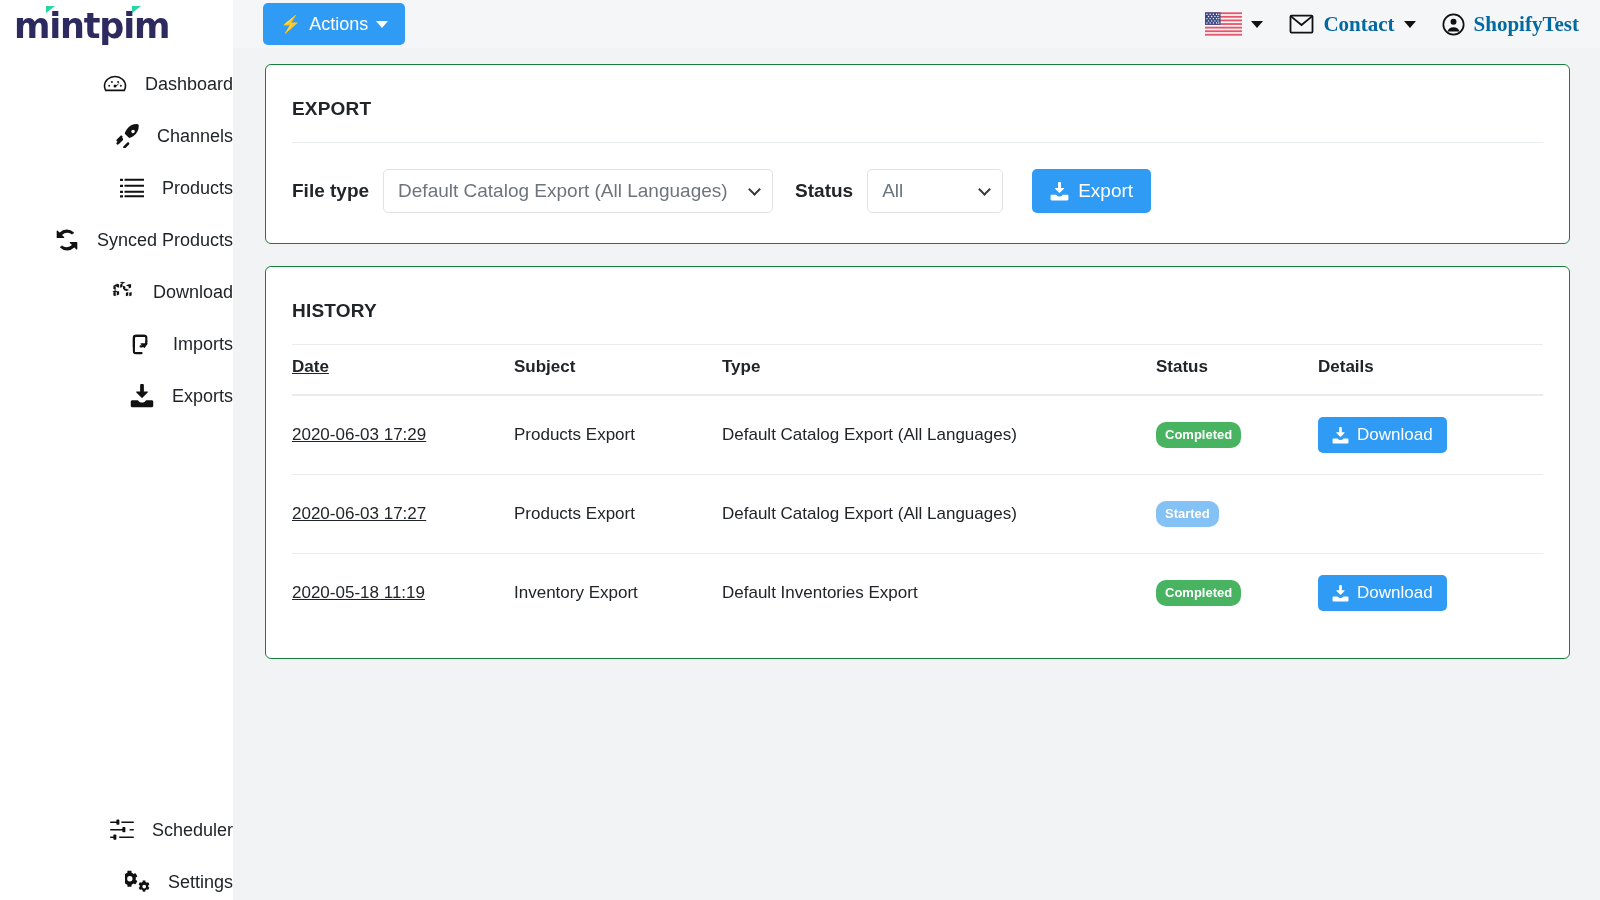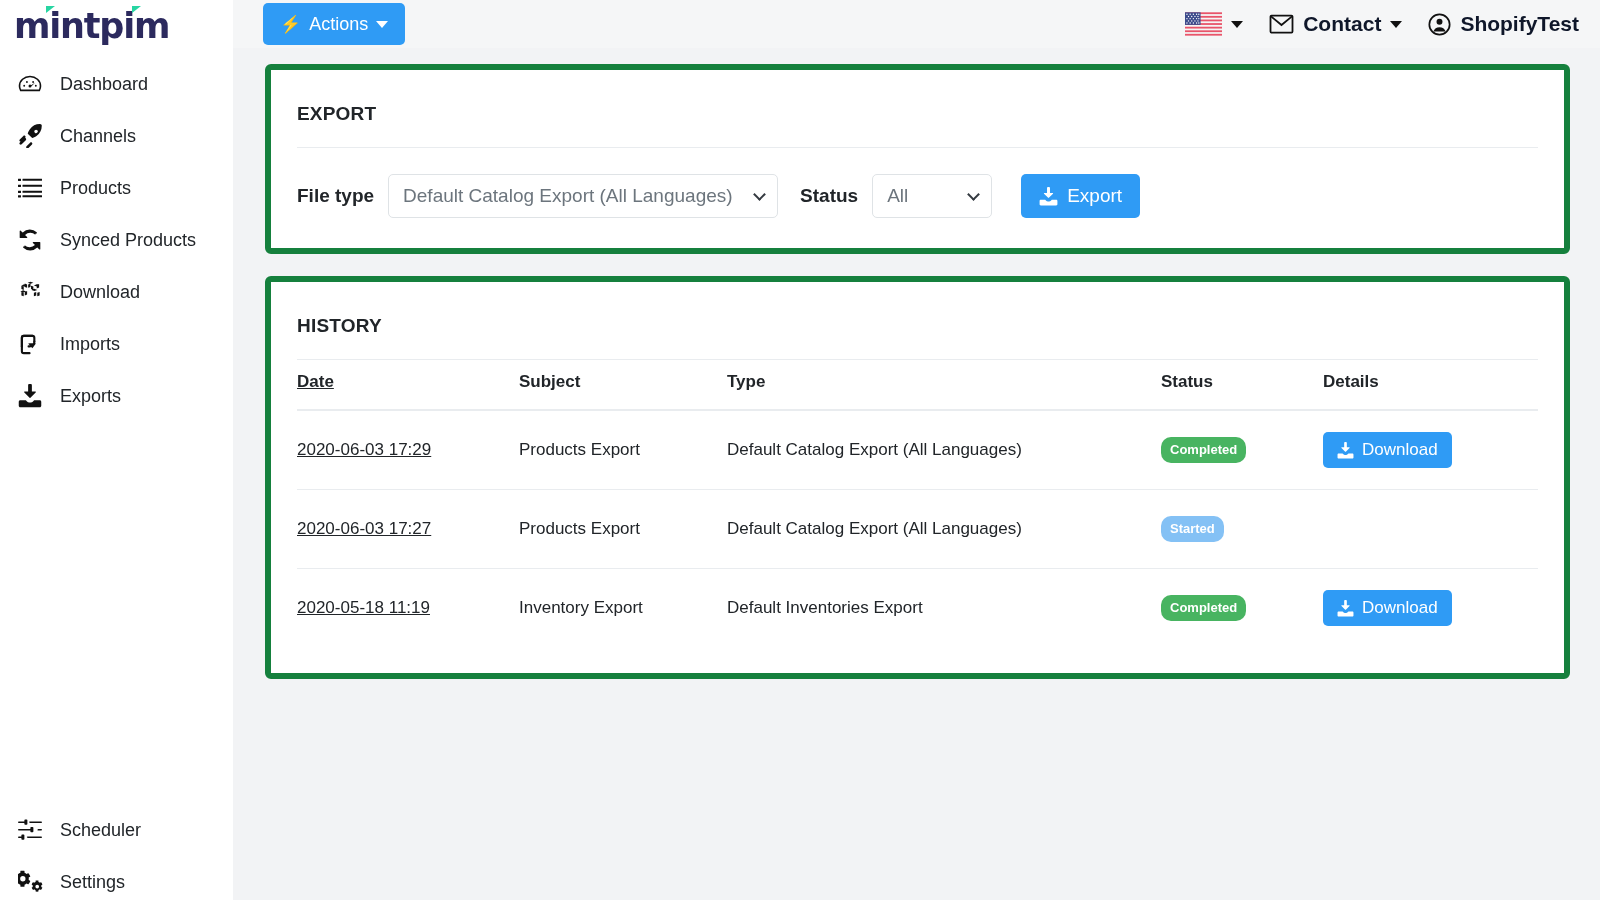"Contact" .tb-group { color: #0f172a -> #0369a1; font-family: none -> Liberation Serif, serif }
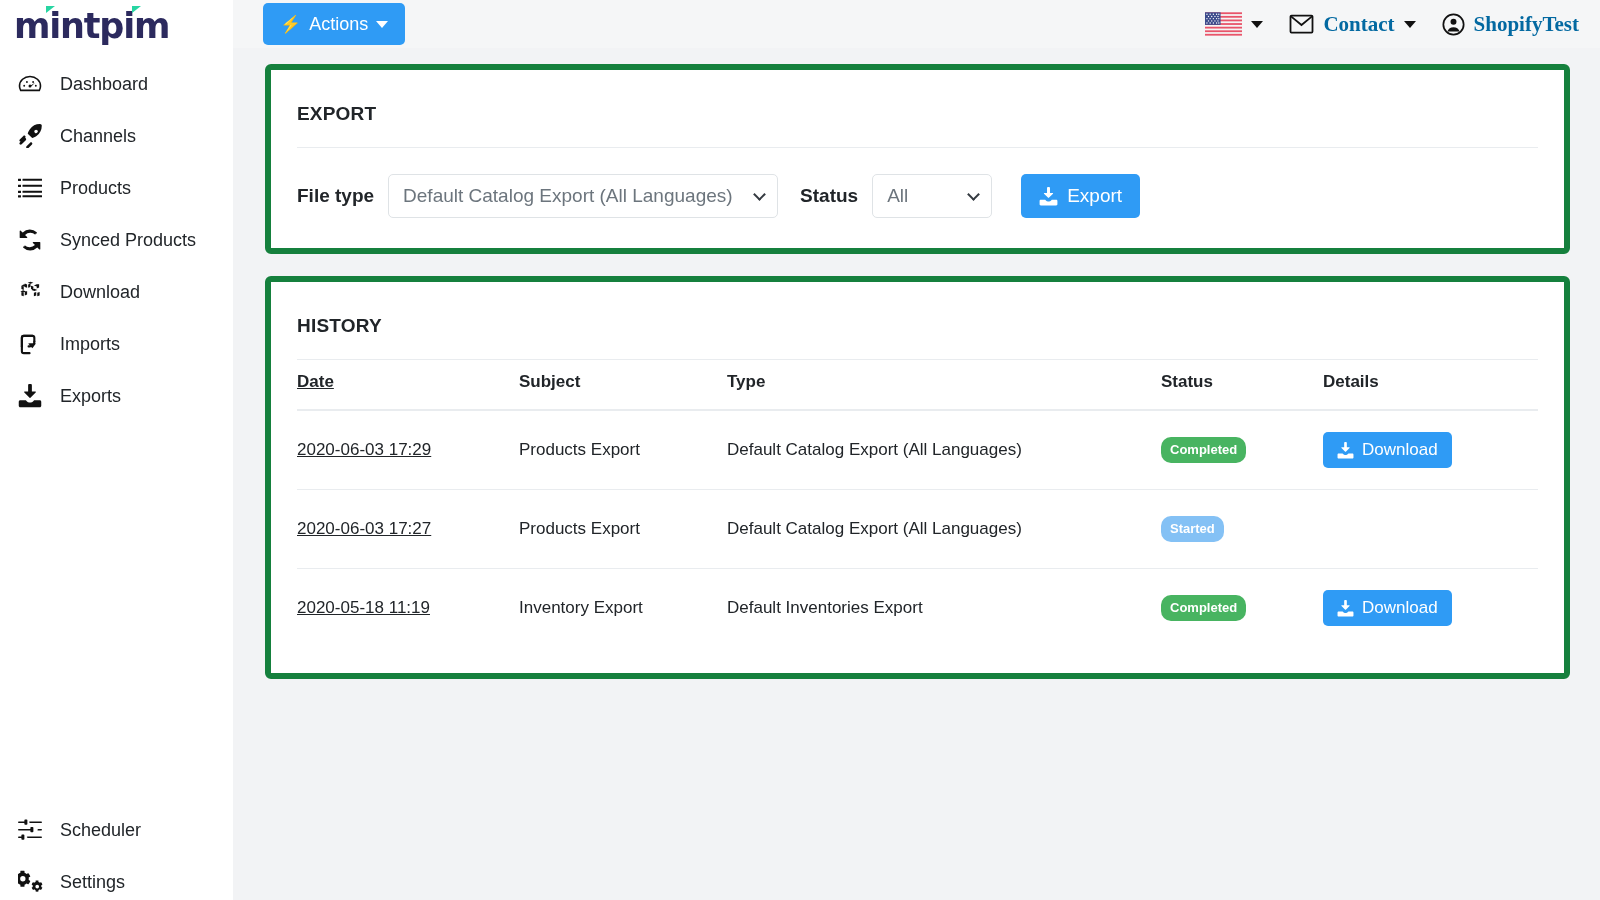"Dashboard" .nav-item { justify-content: none -> flex-end }
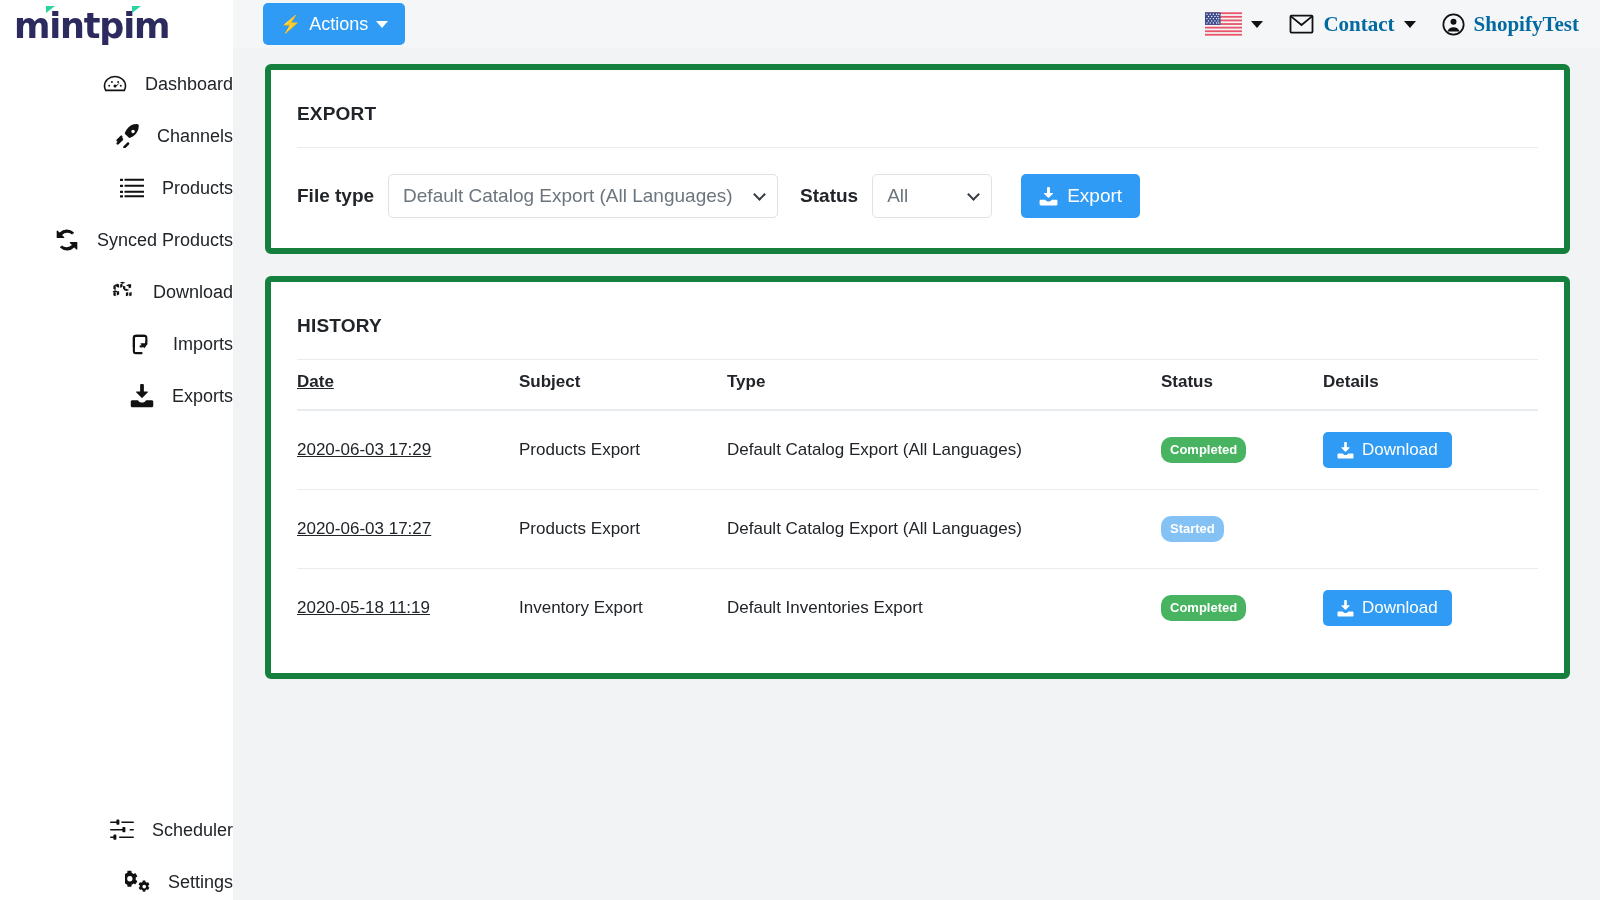"EXPORT" .card { border: 6px solid #15803d -> 1px solid #15803d }
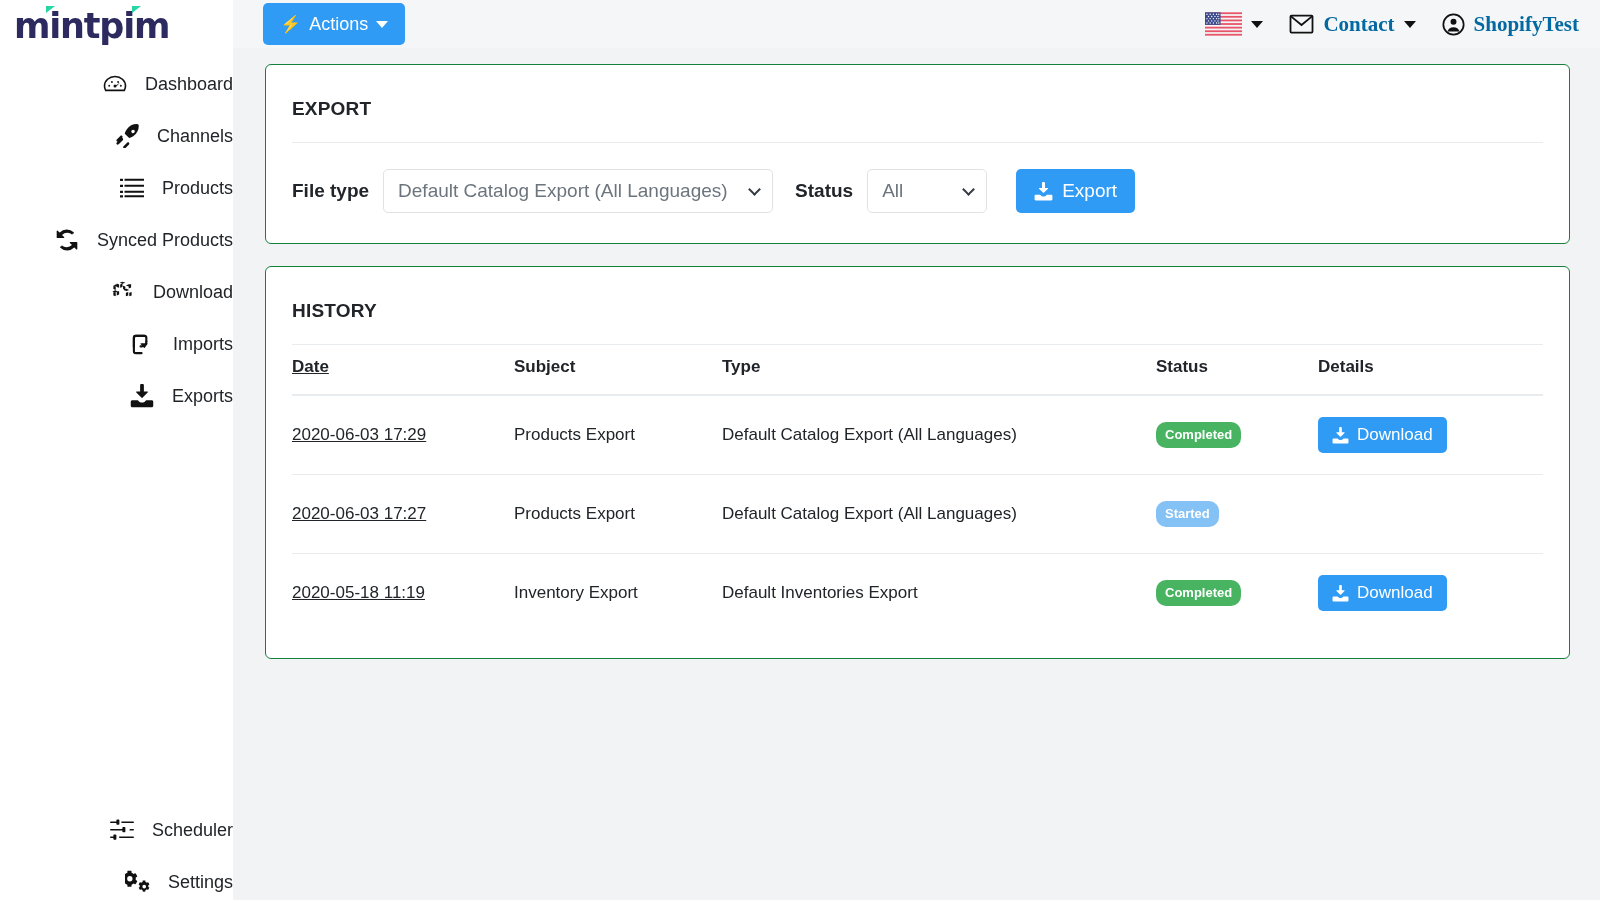"All" div.select { width: 120px -> 136px }
